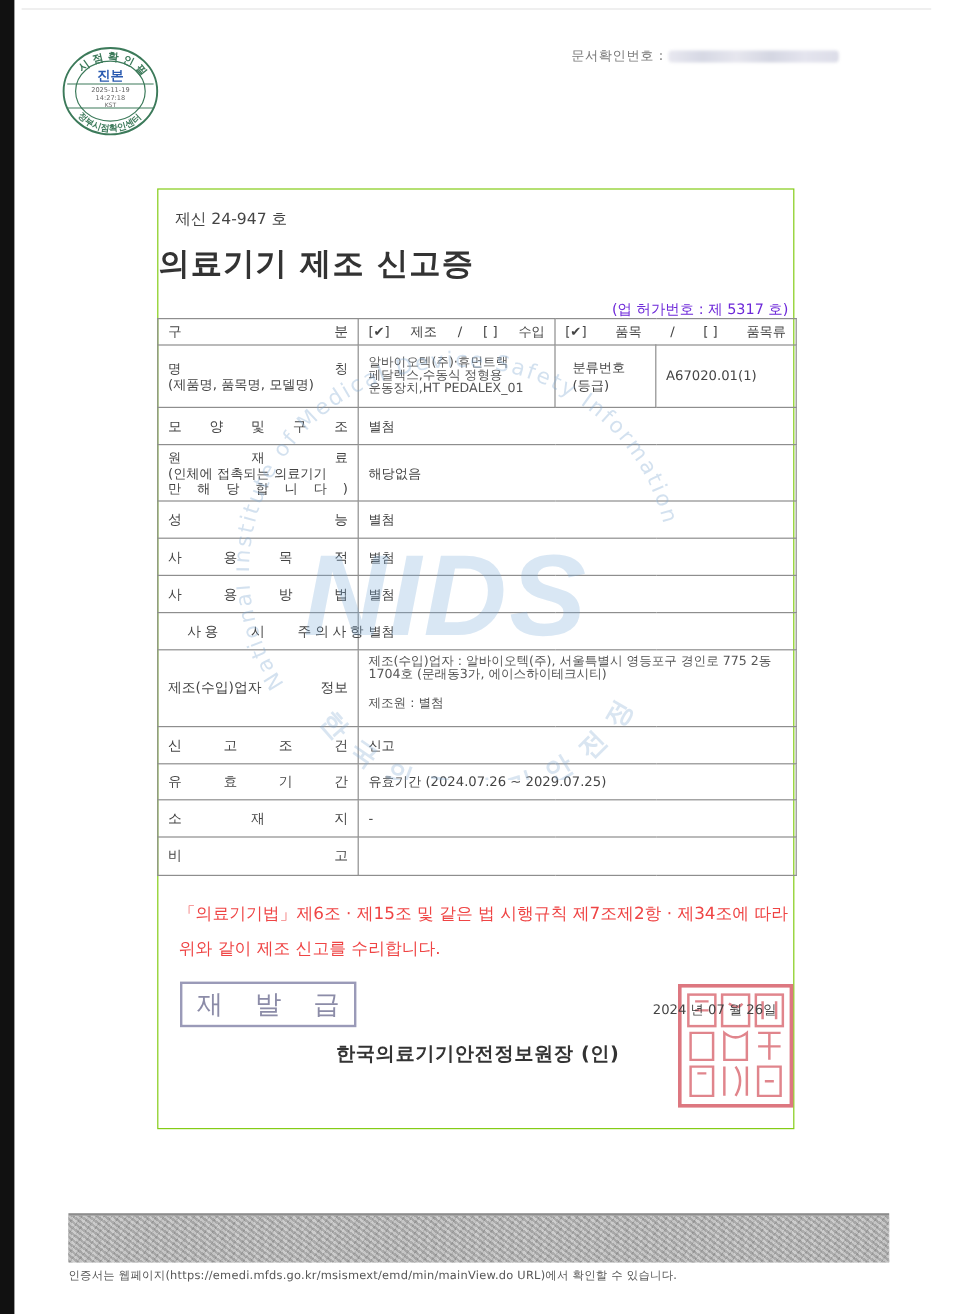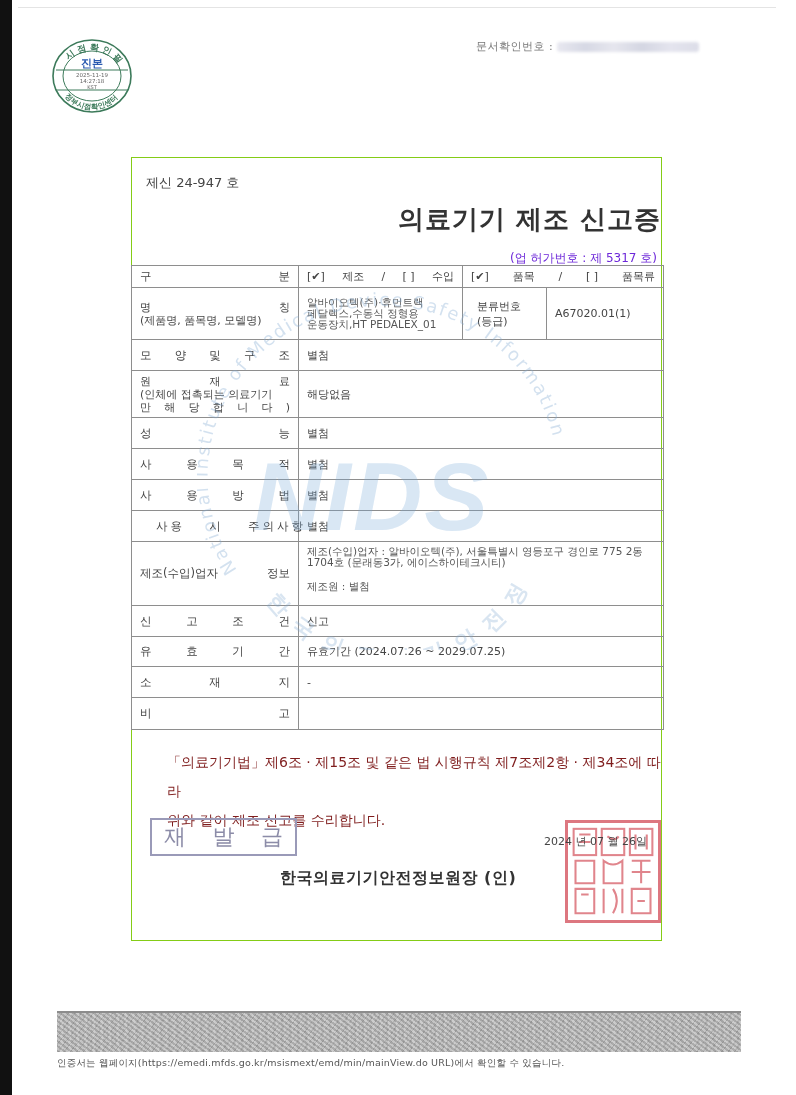"의료기기 제조 신고증" .title { text-align: right -> left }
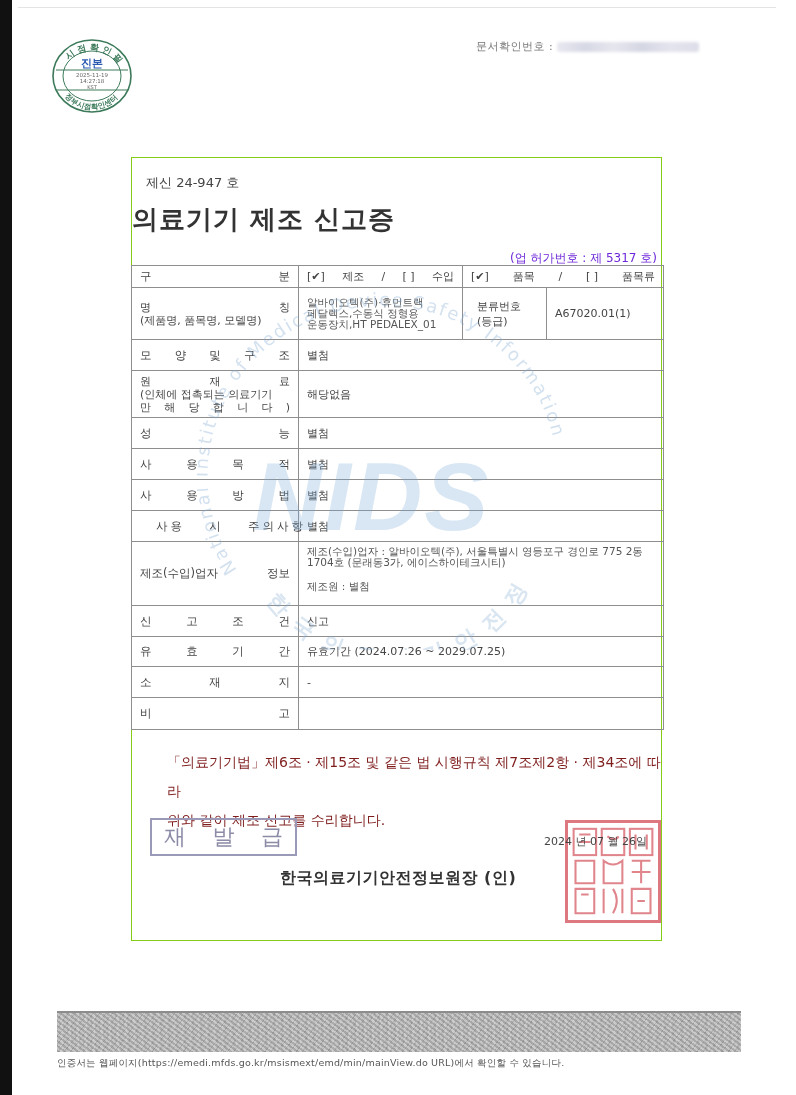"「의료기기법」제6조 · 제15조 및 같은" .statement { color: #7f1d1d -> #ef4444; margin-left: 18px -> none }
